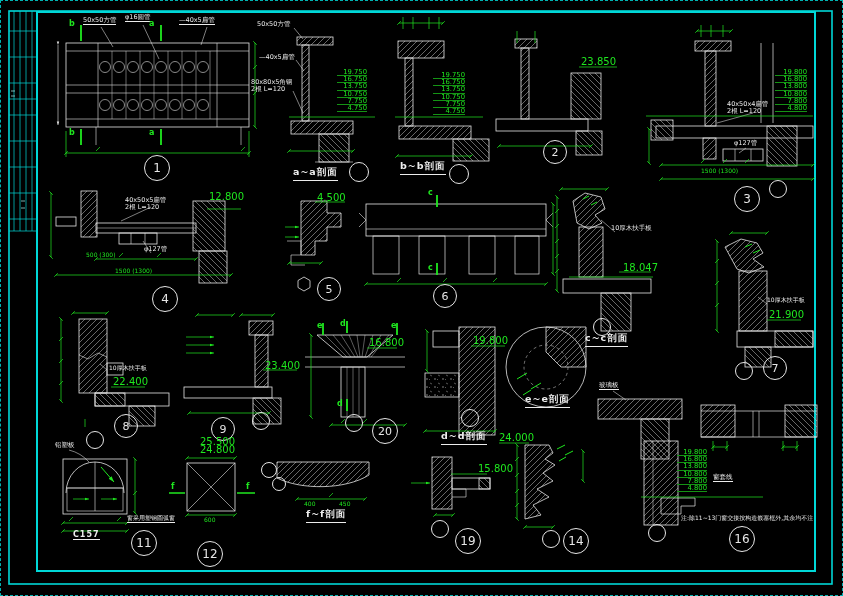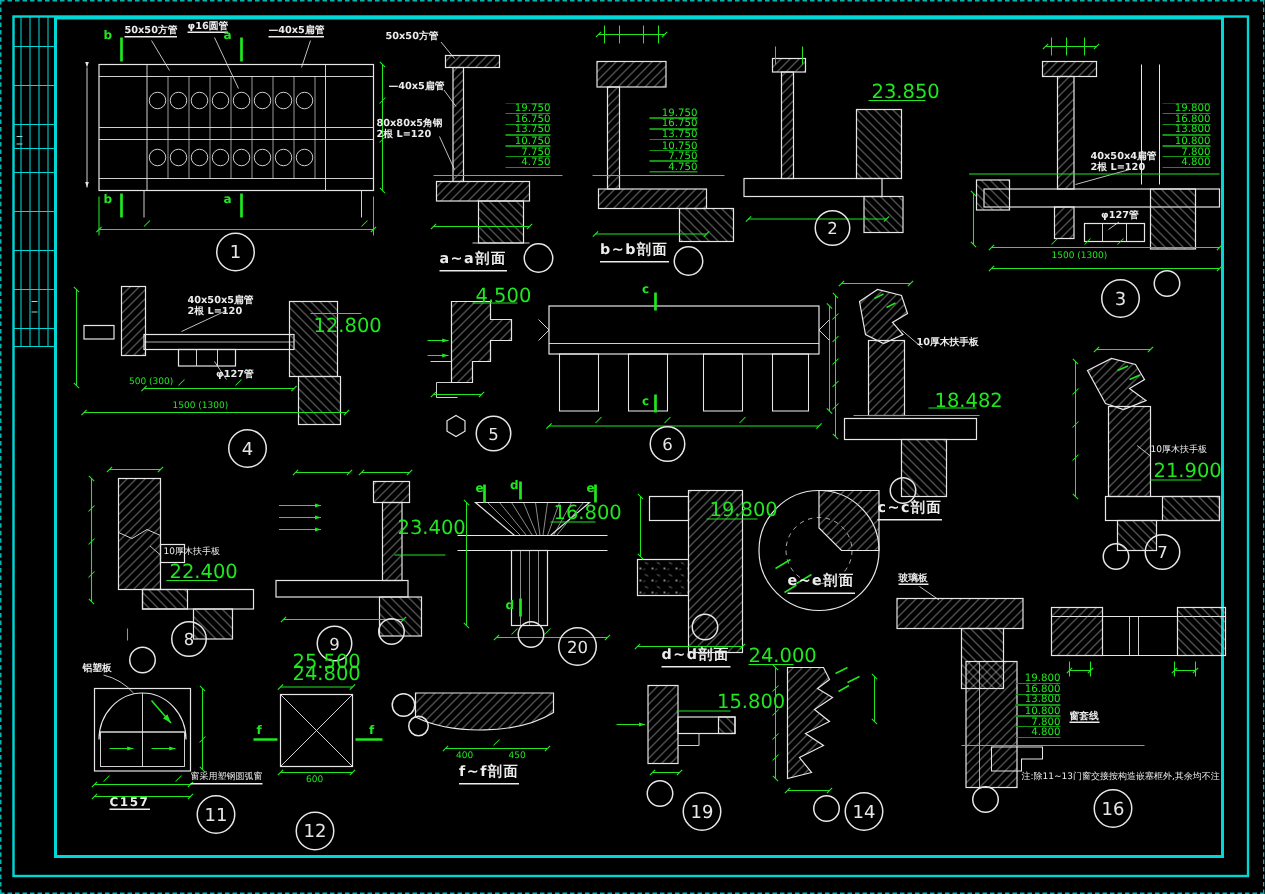"50x50方管" .w { font-weight: bold -> none }
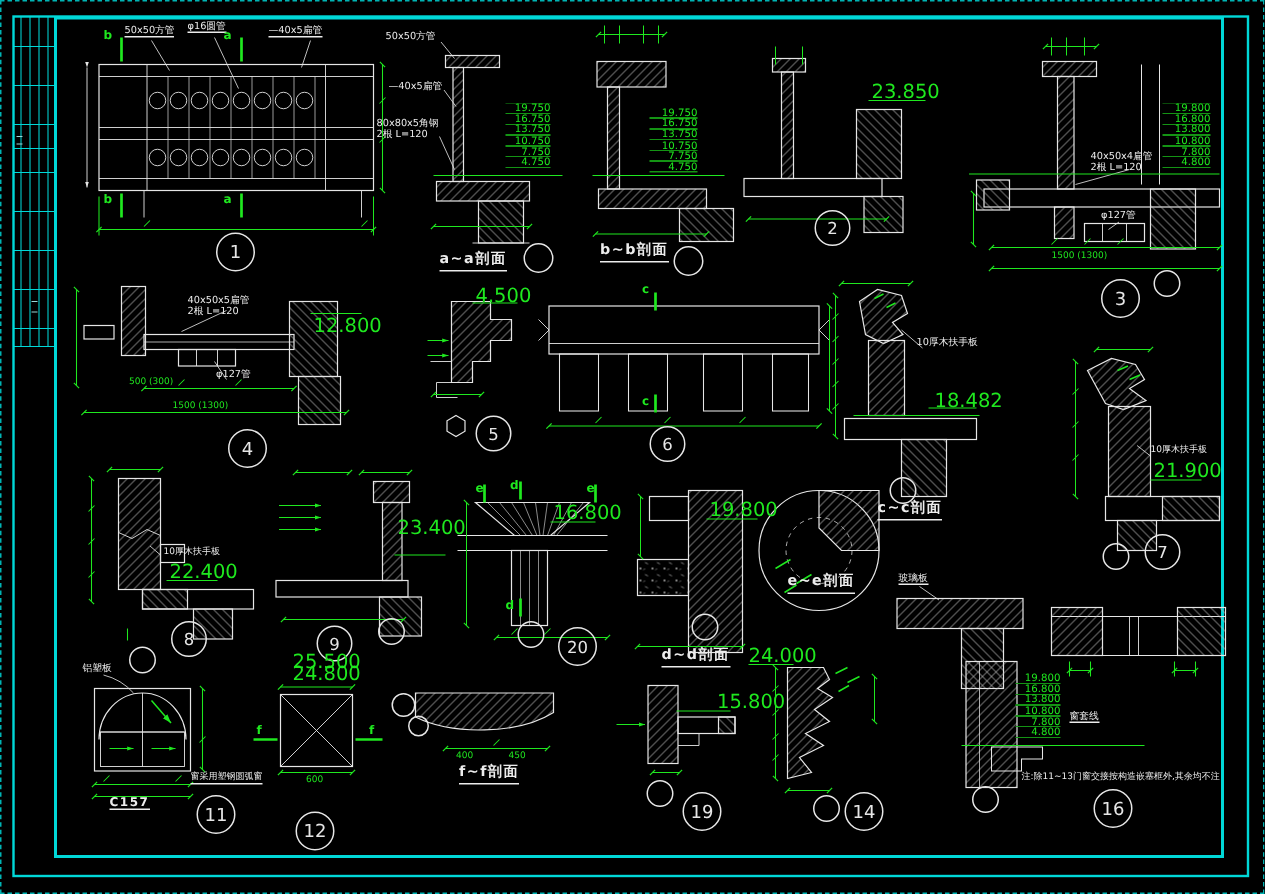"23.850" .g { font-size: 13px -> 10px }
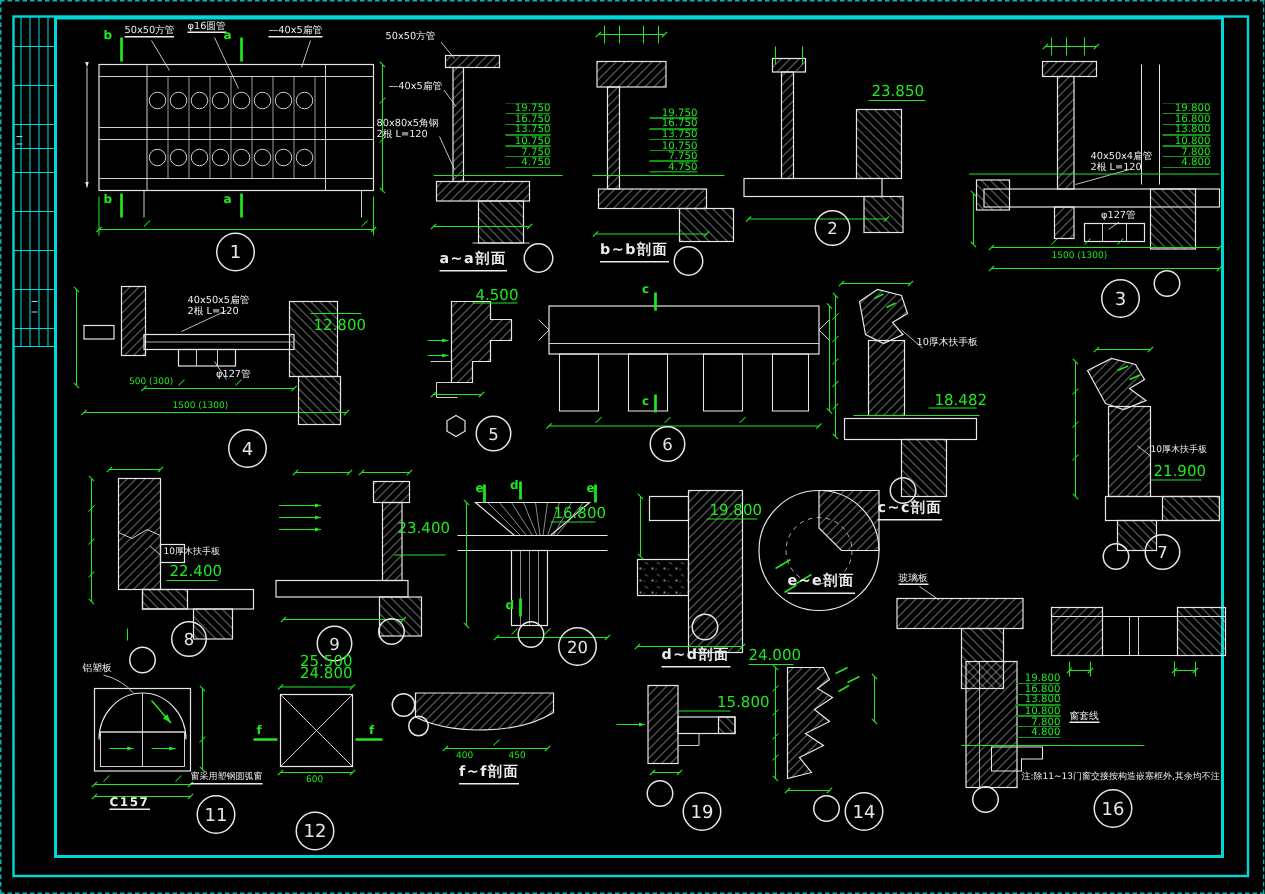"12.800" span.t { top: 213px -> 192px }
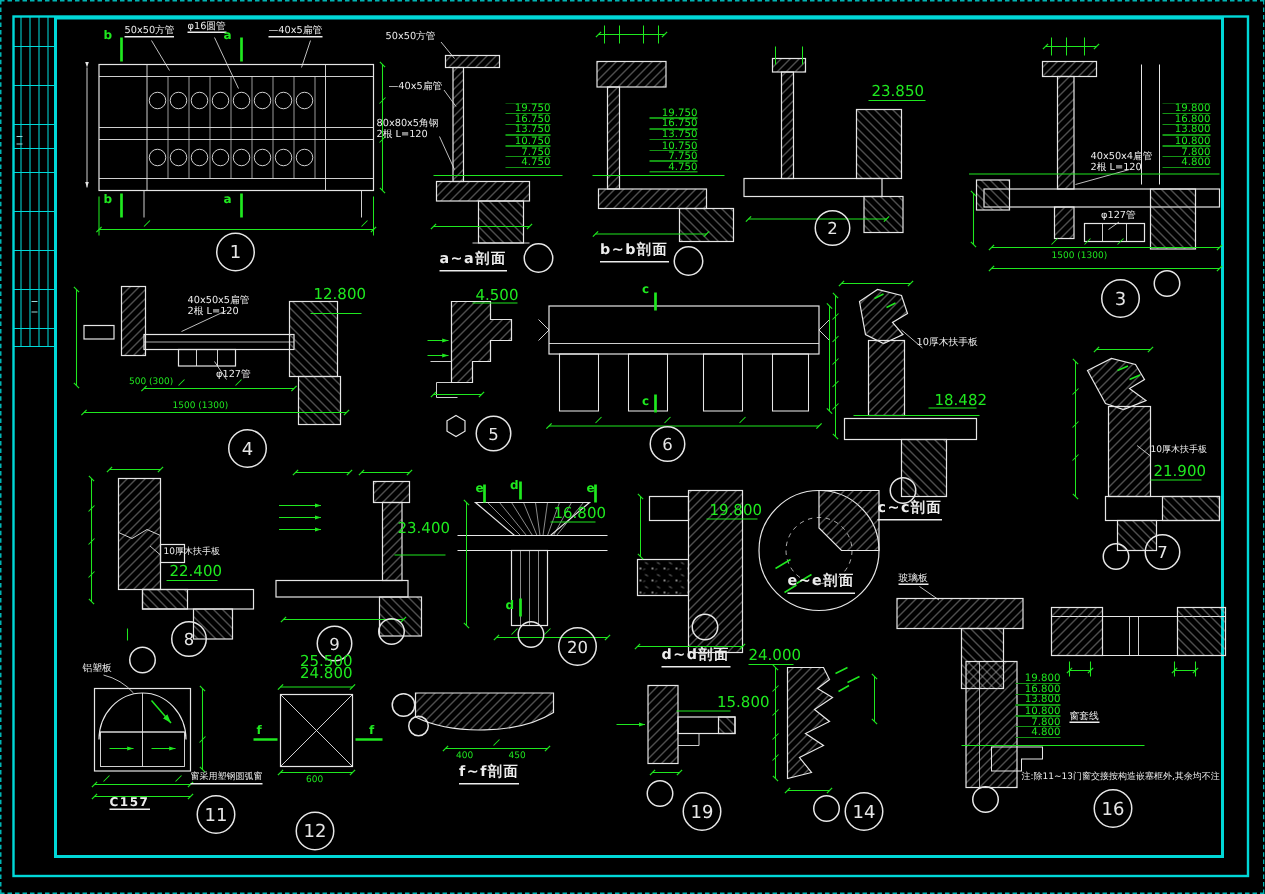"18.482" span.t { text: 18.482 -> 18.047 }
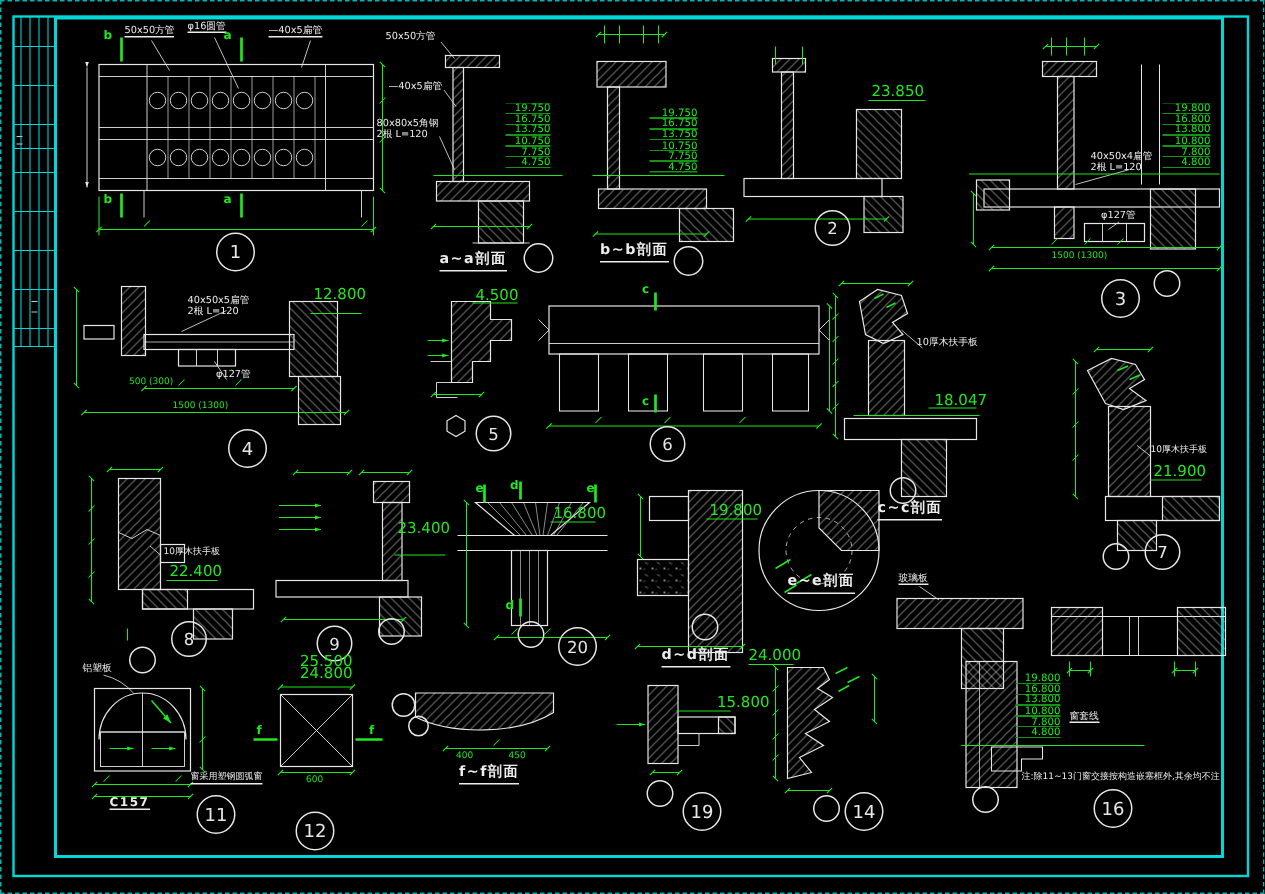"23.400" span.t { top: 348px -> 361px }
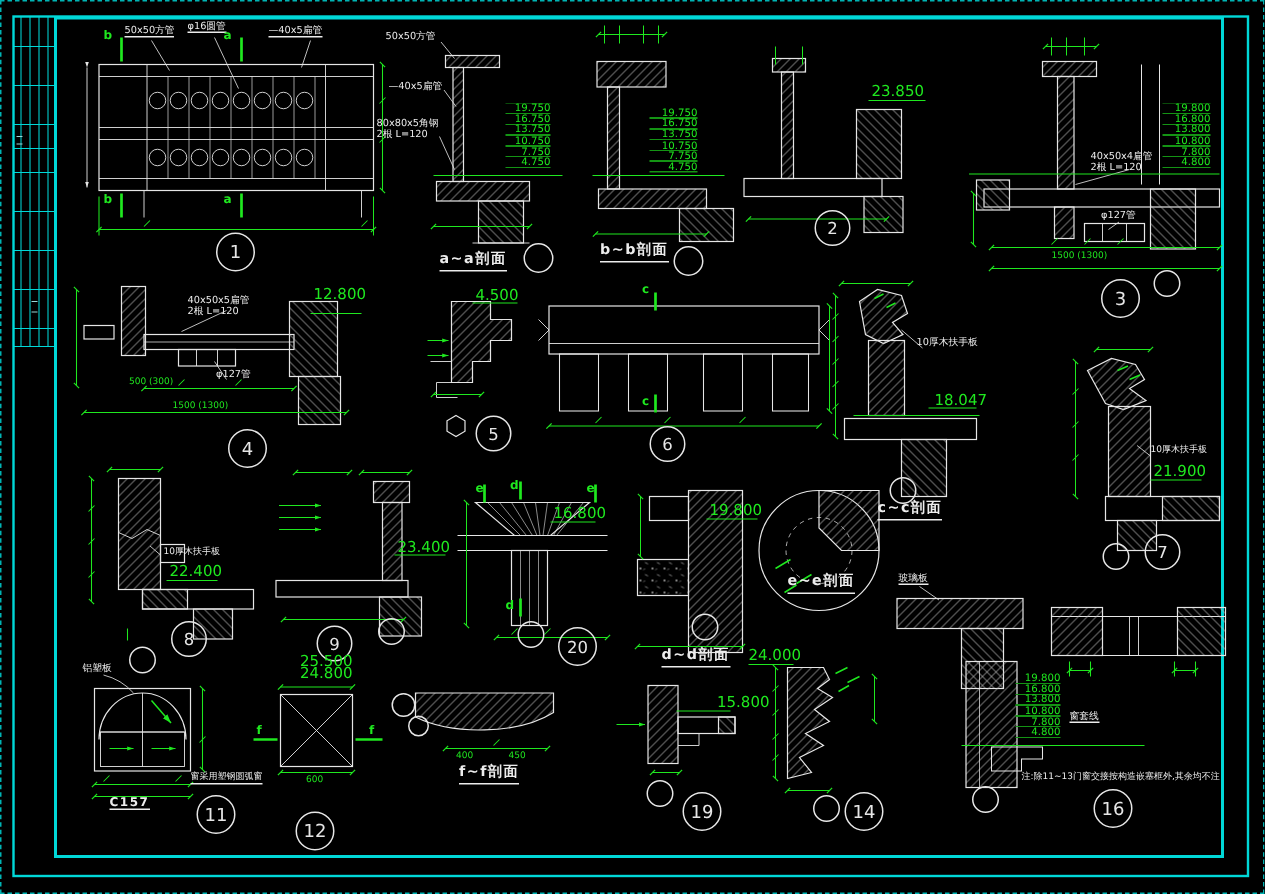"e~e剖面" span.t { top: 380px -> 392px }
